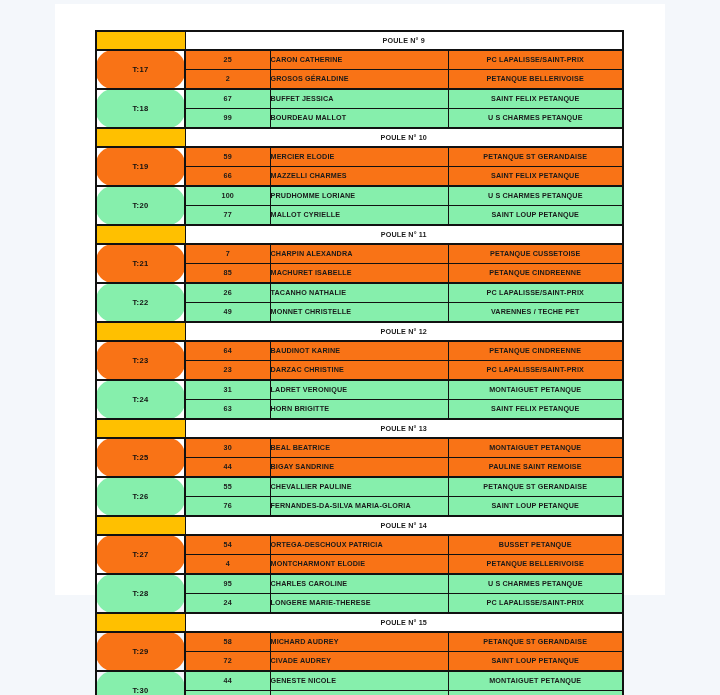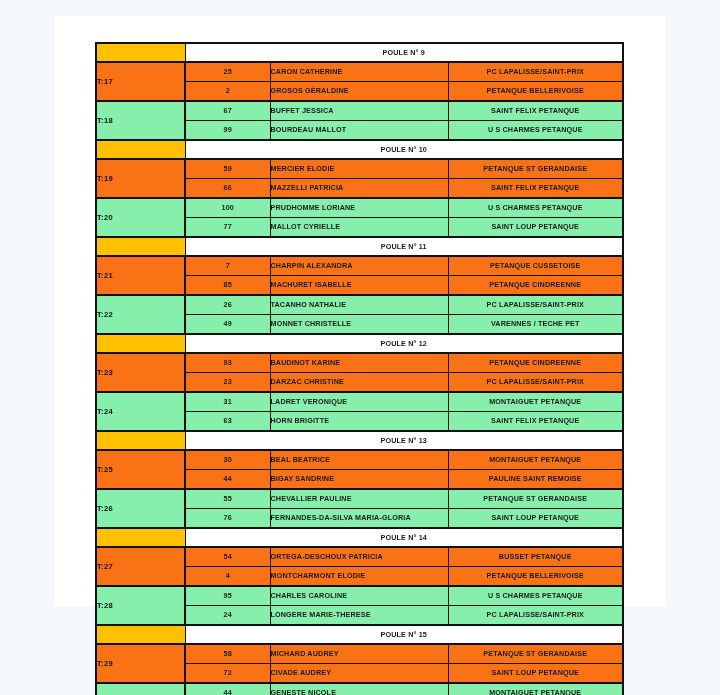"POULE N° 9" #page { top: 16px -> 4px }
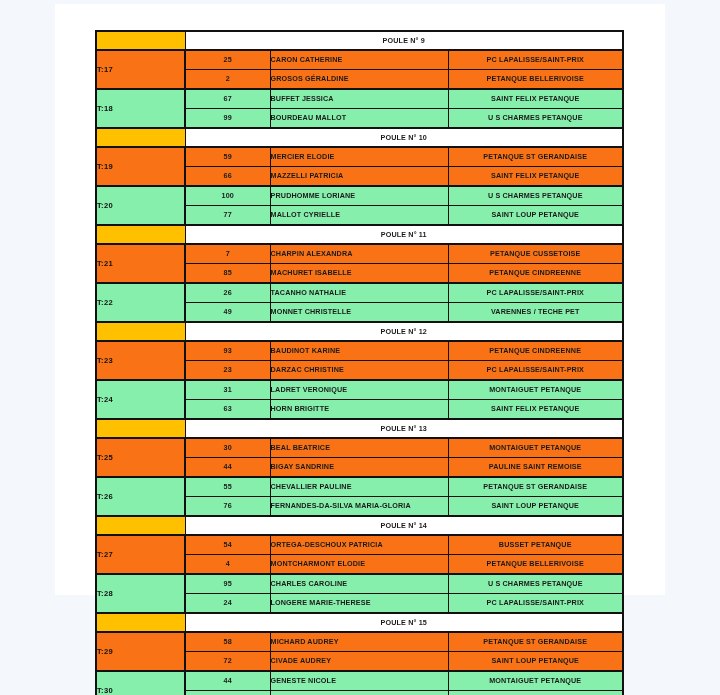"T:17" tr.player td.terrain { border-radius: none -> 17px; text-align: left -> center }
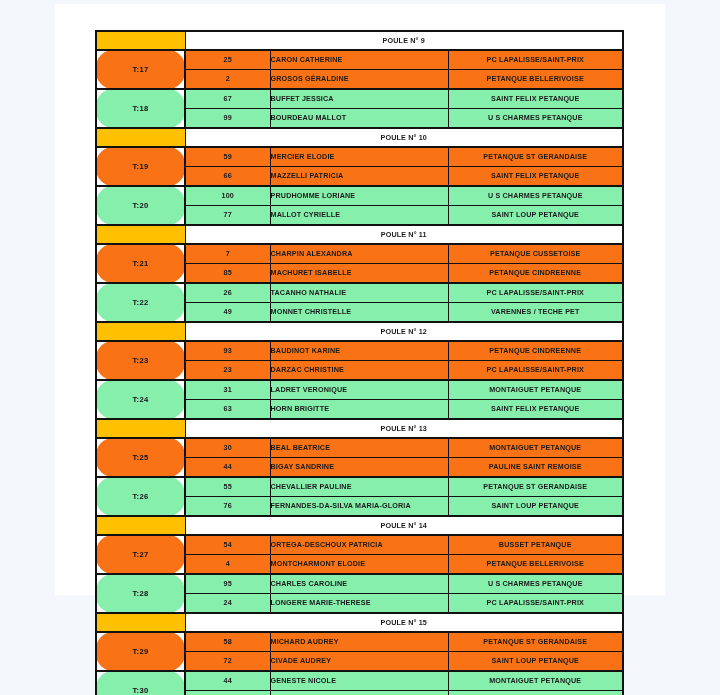"MAZZELLI PATRICIA" td.name { text: PATRICIA -> CHARMES }
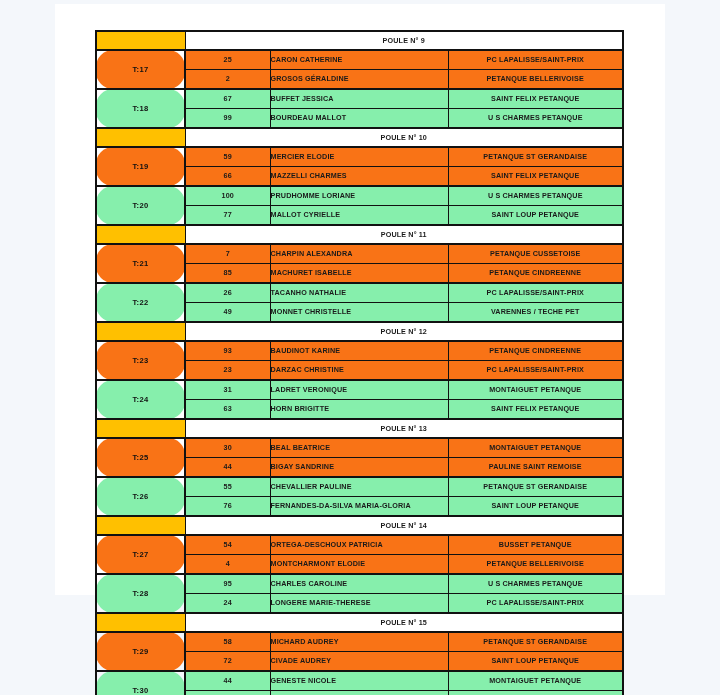"93" td.num { text: 93 -> 64 }
